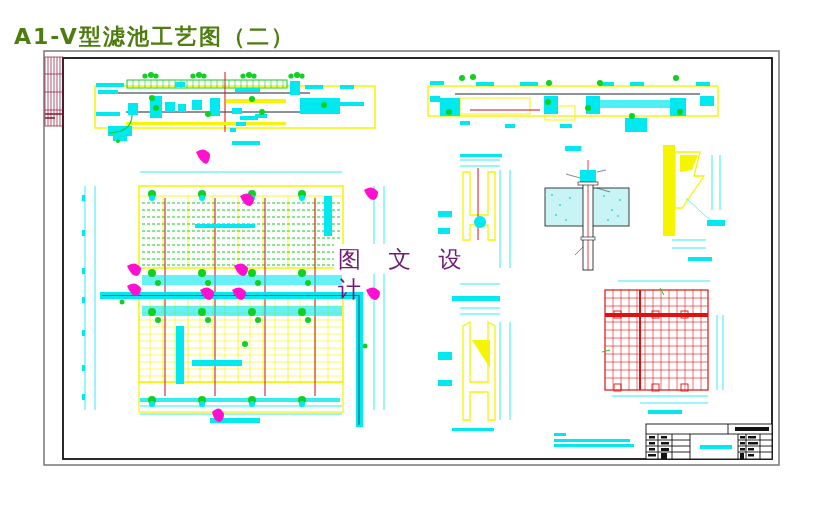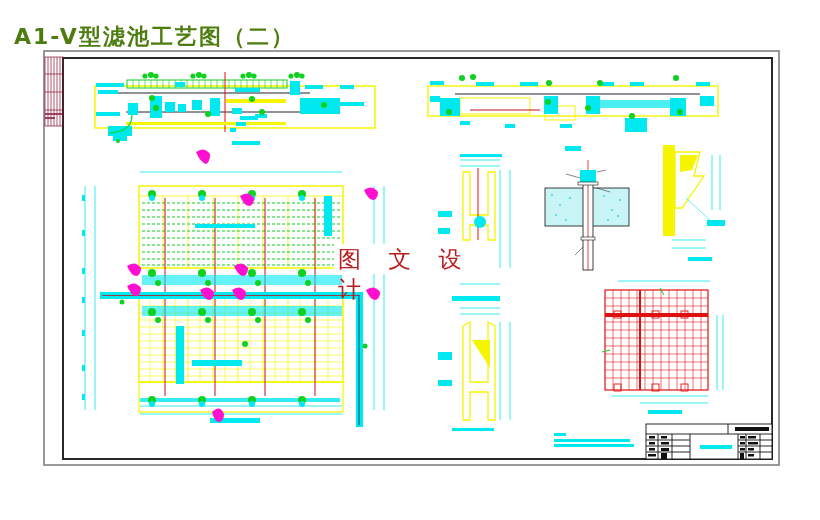"图 文 设 计" .watermark { color: #b91c1c -> #701a75 }
